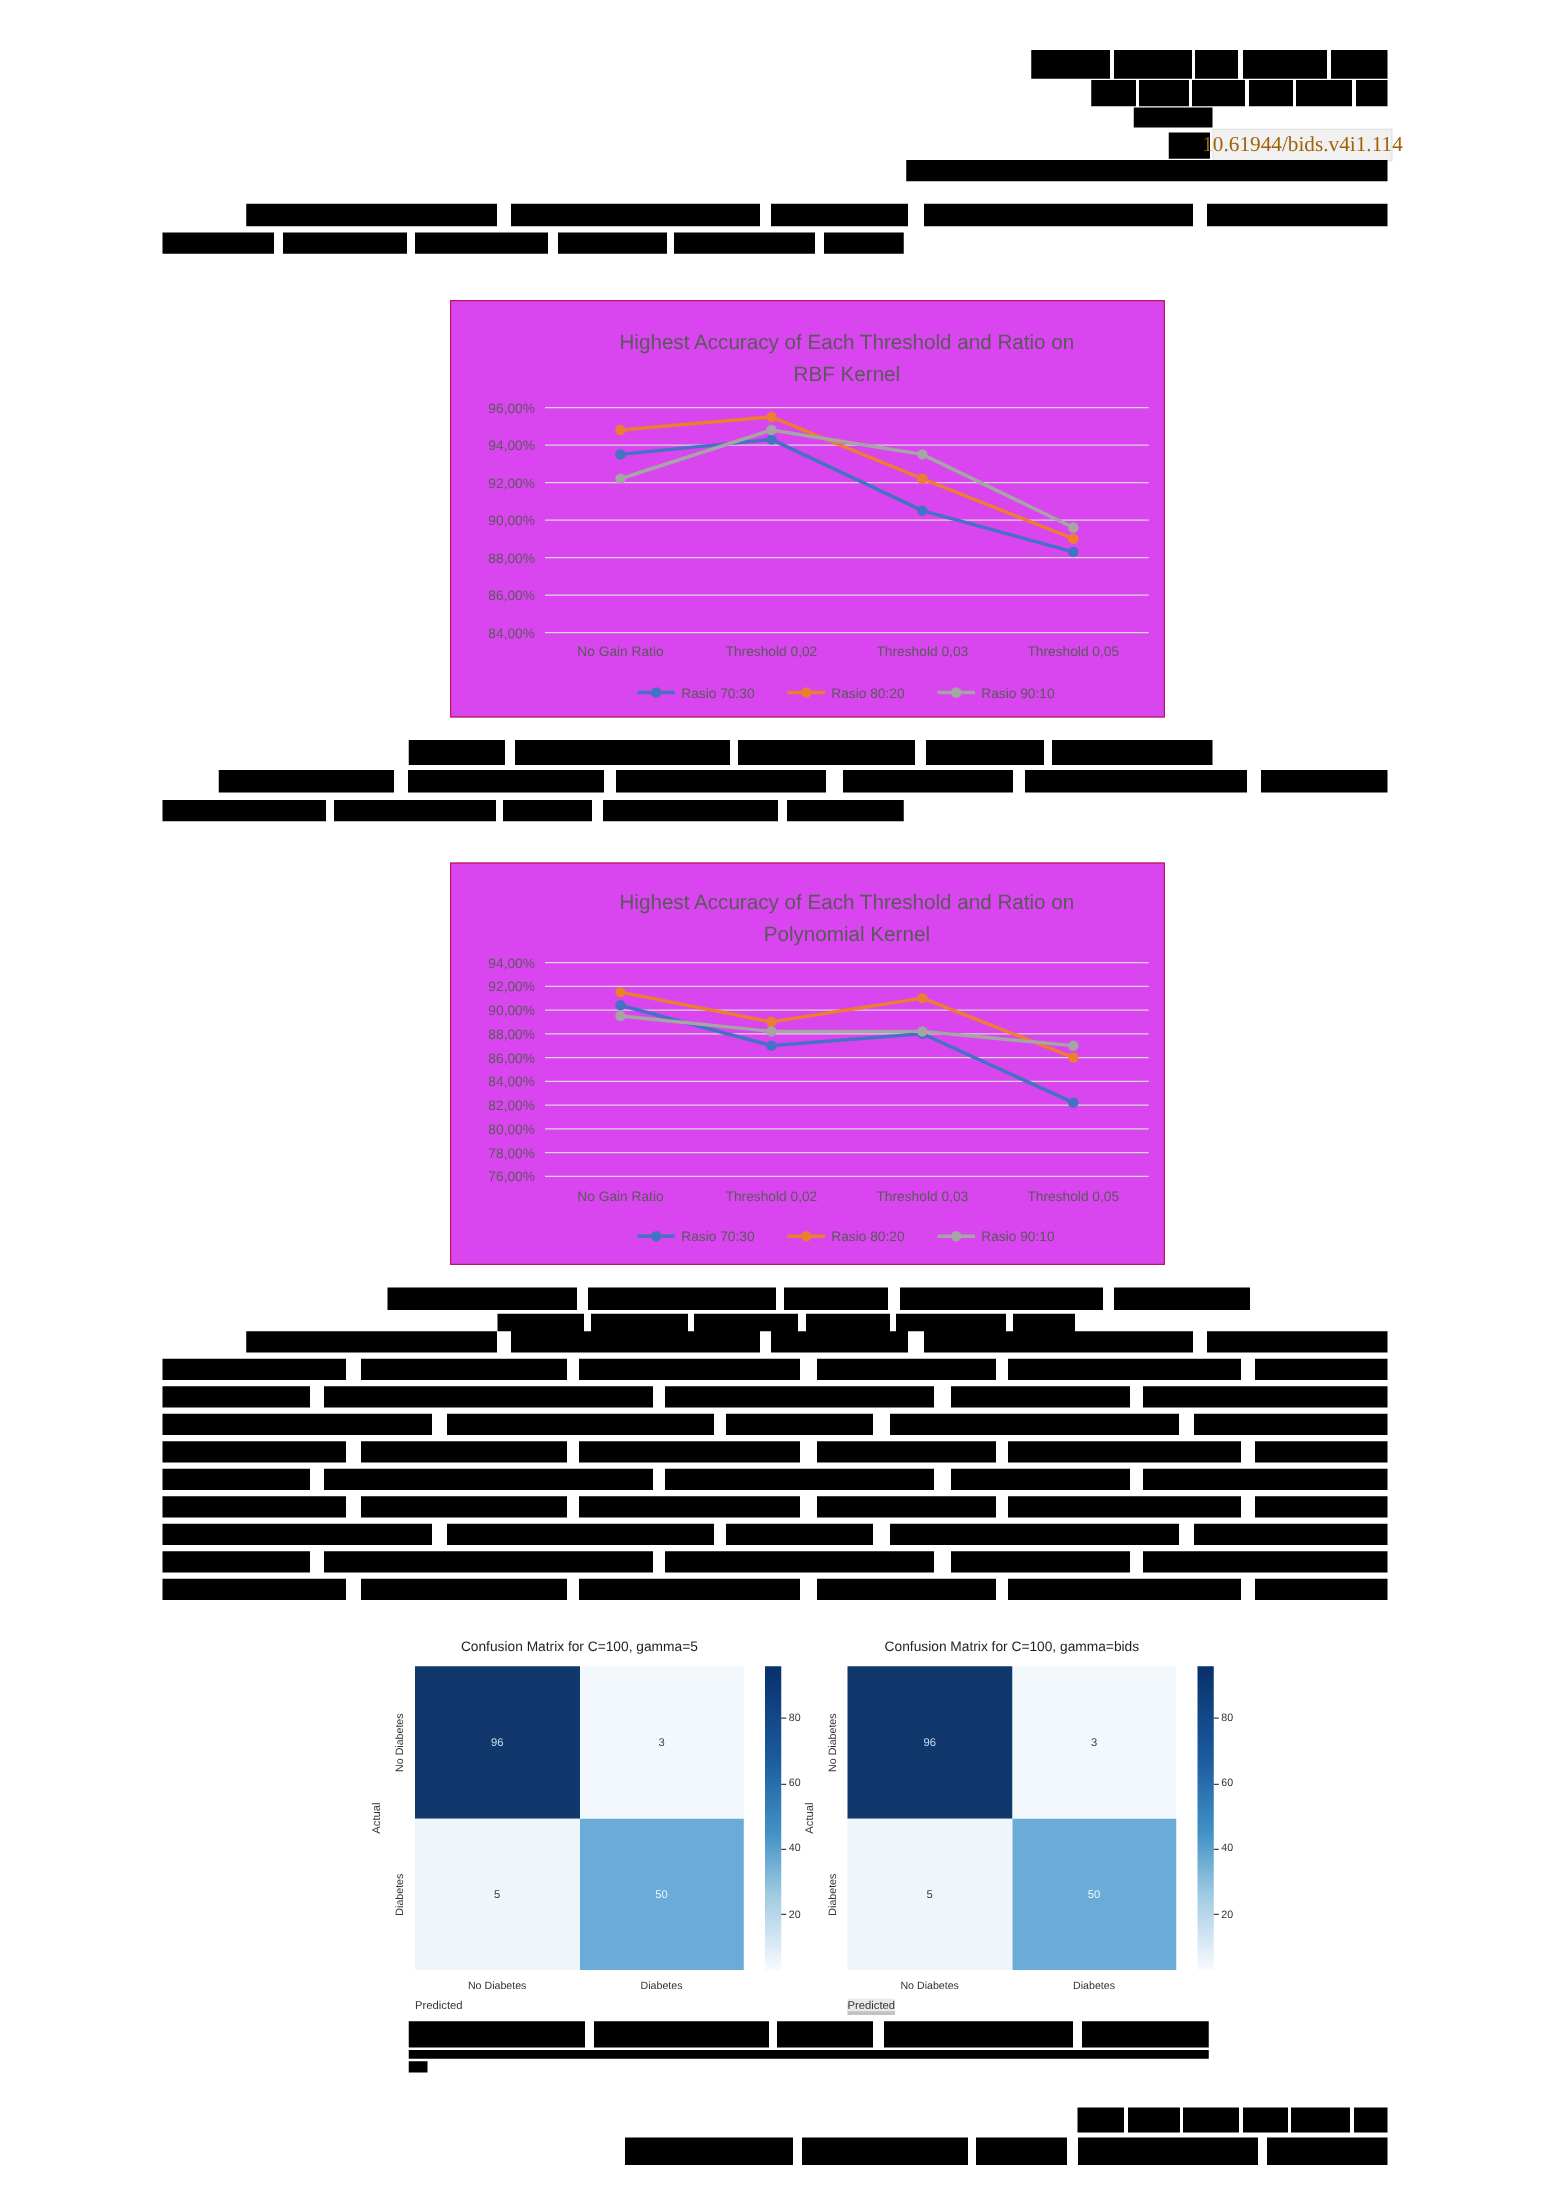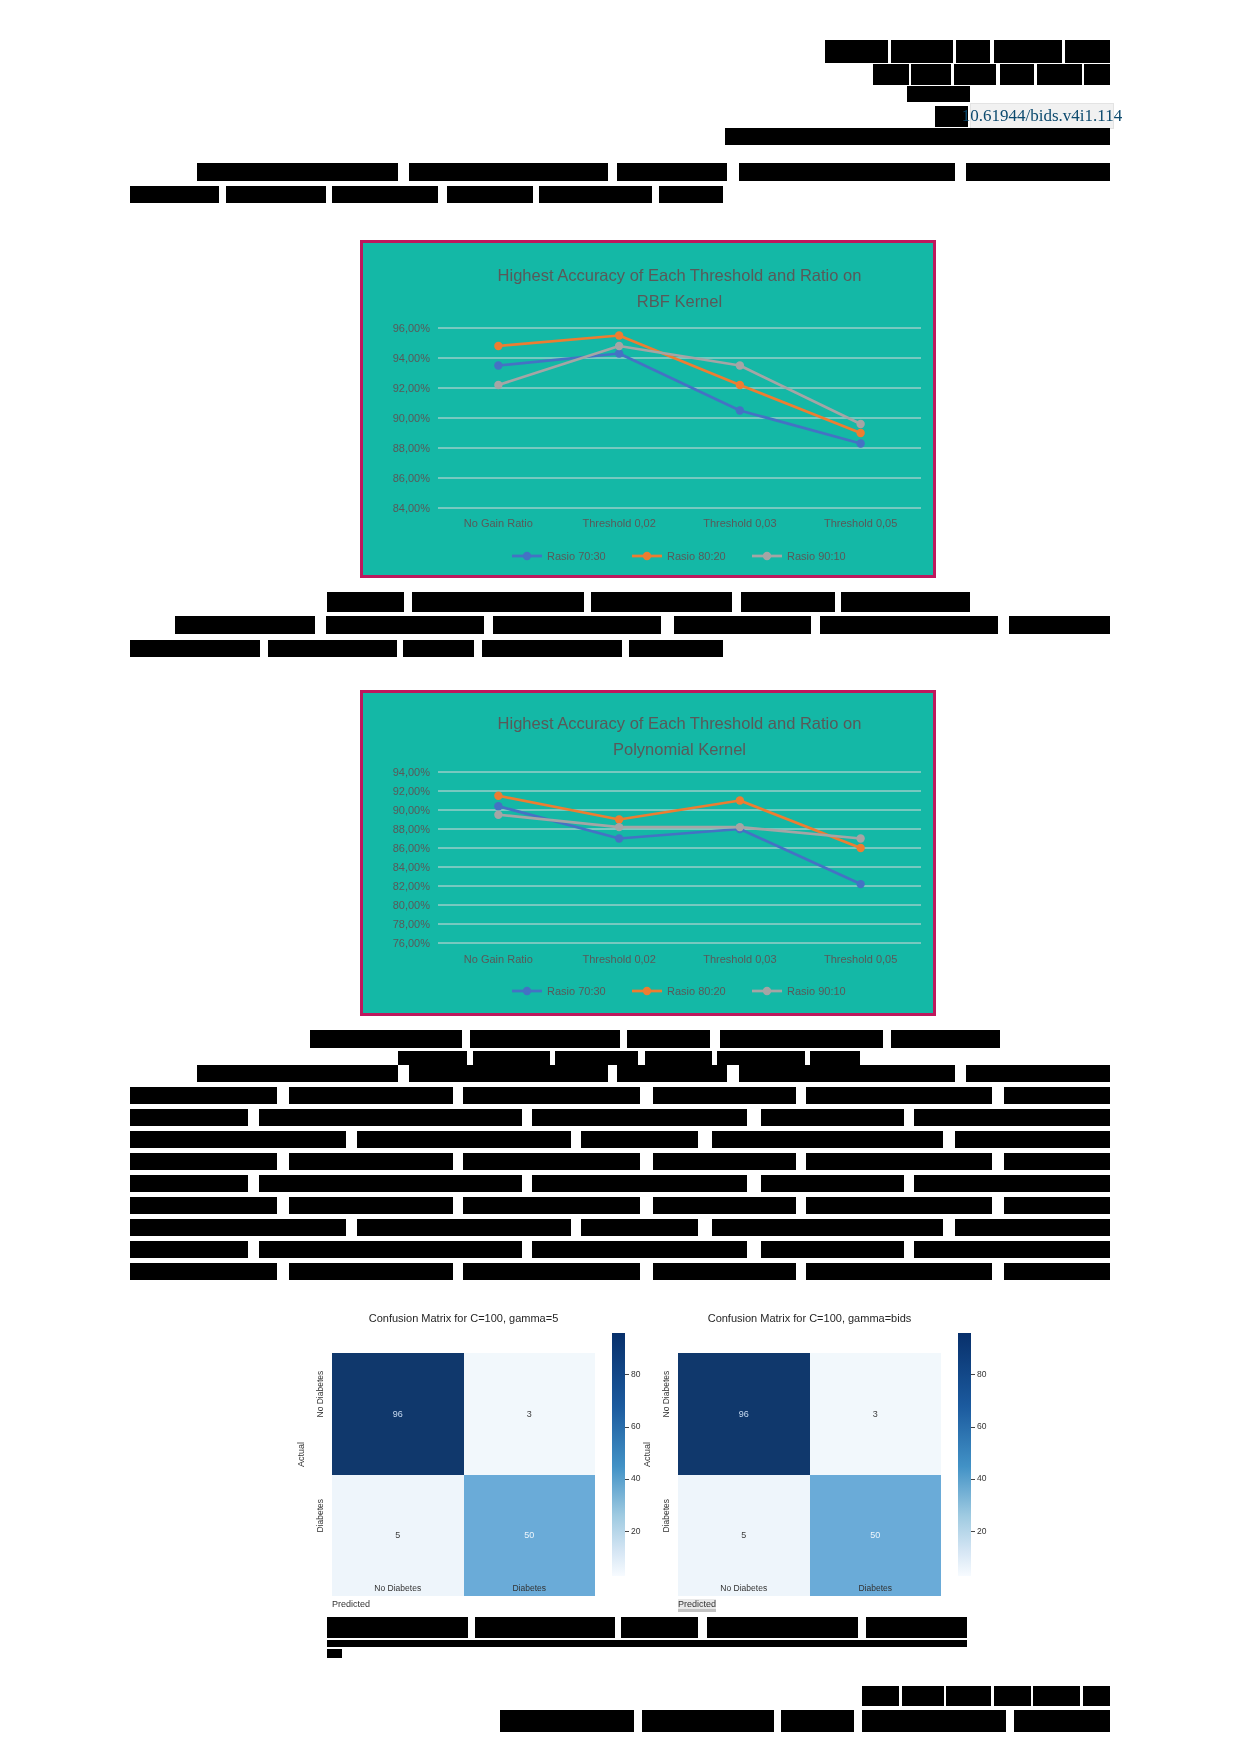"10.61944/bids.v4i1.114" .doi-box span { color: #0c4a6e -> #a16207 }
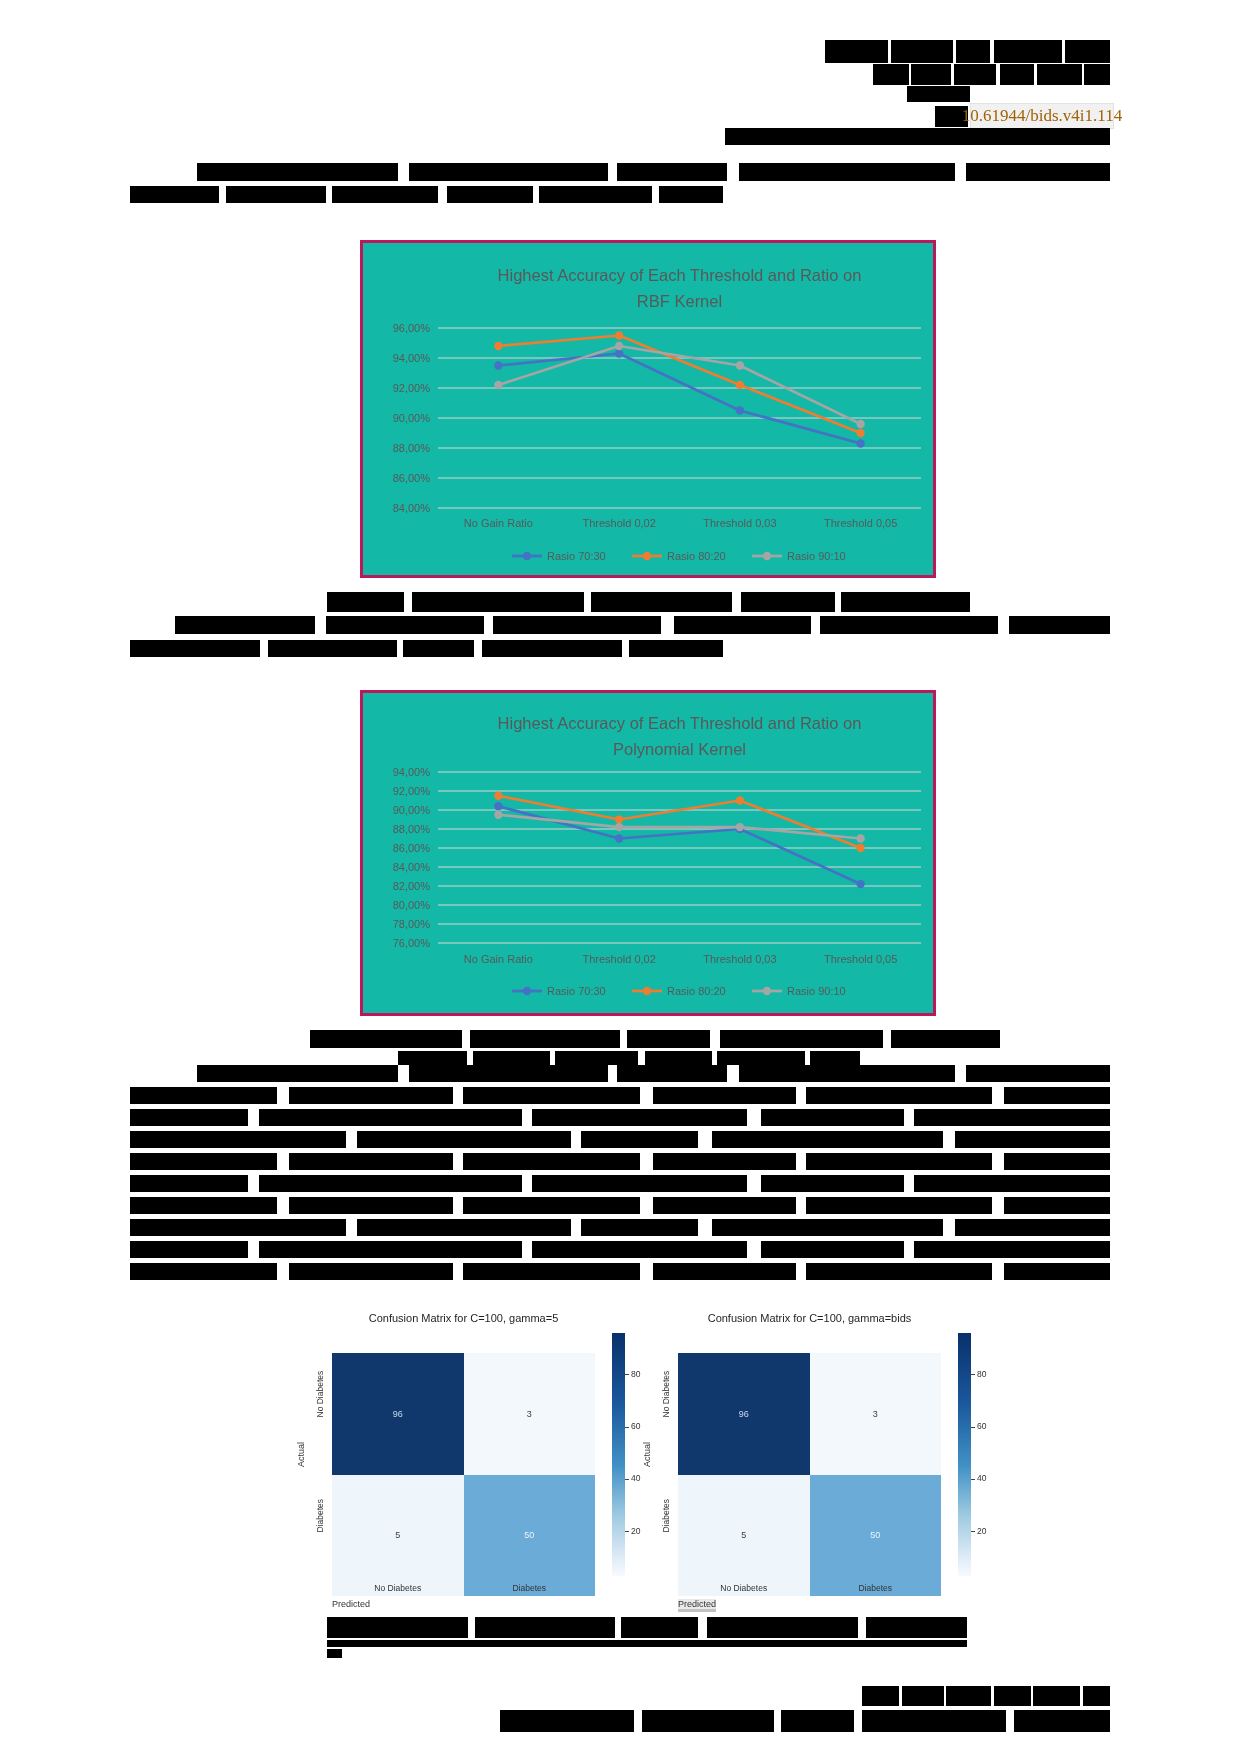"Highest Accuracy of Each Threshold" .chartbox { background: #14b8a6 -> #d946ef; border: 3px solid #be185d -> 1px solid #be185d }
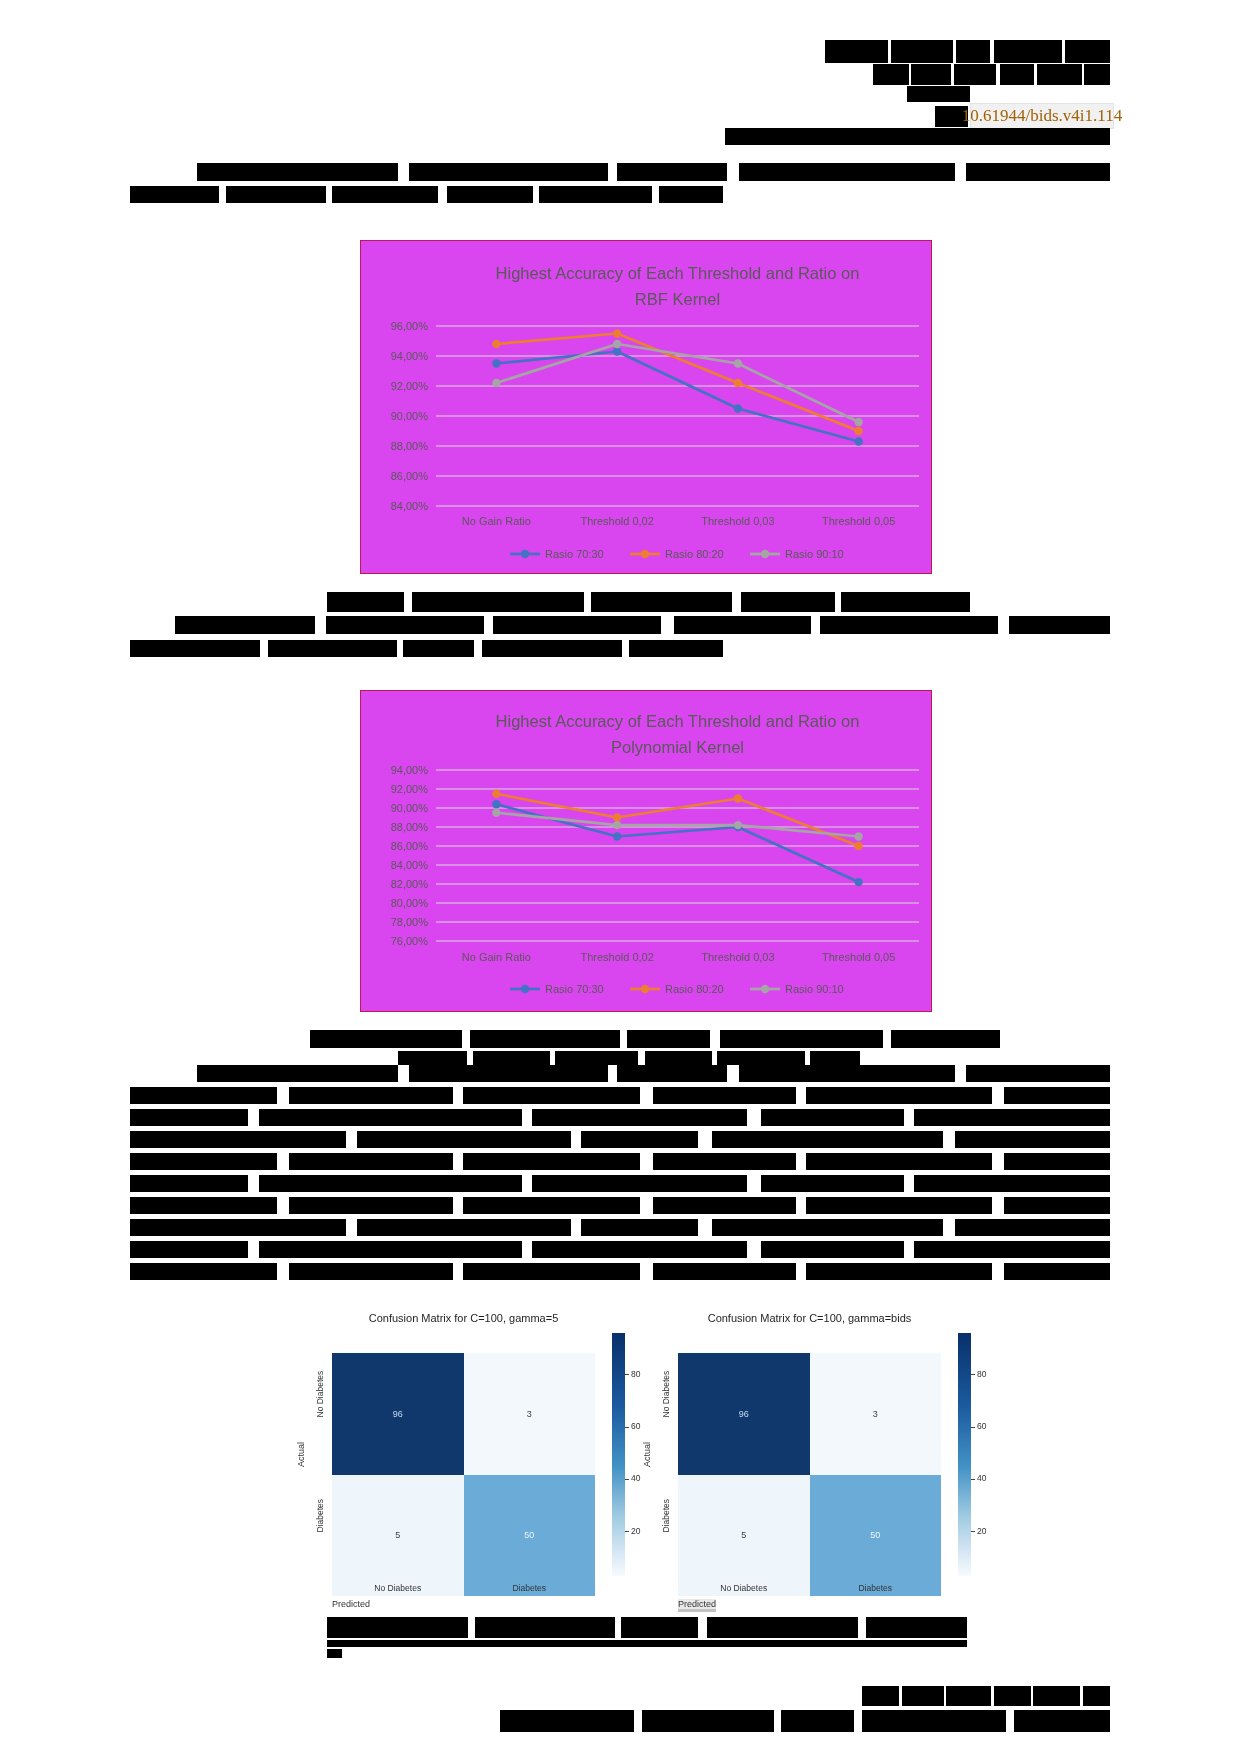"96" .hm-cell { margin-top: 20px -> none }
